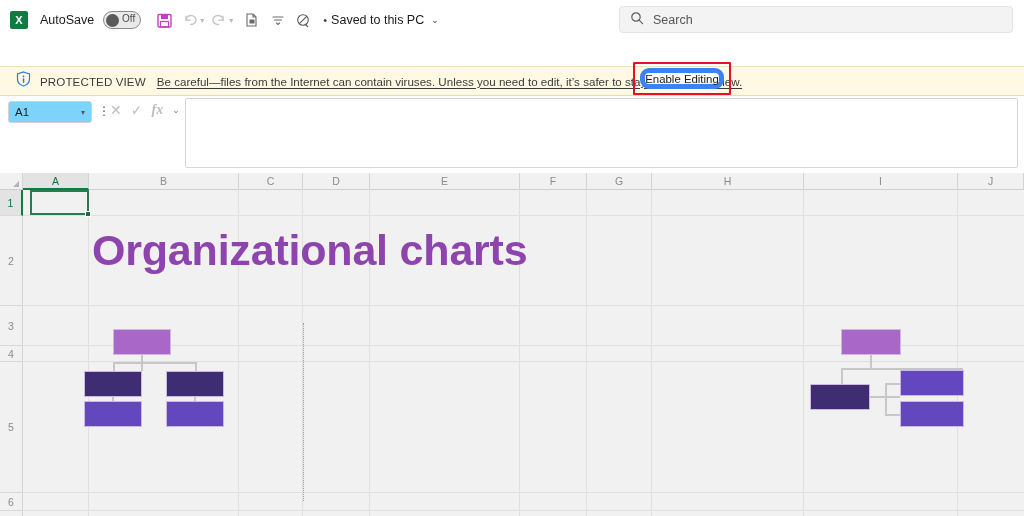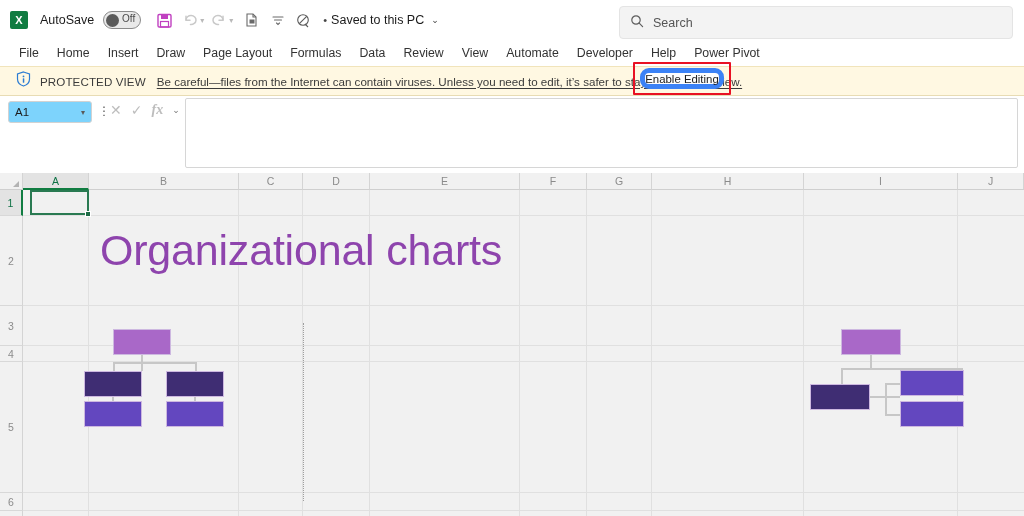"Search" .searchbox { height: 33px -> 27px }
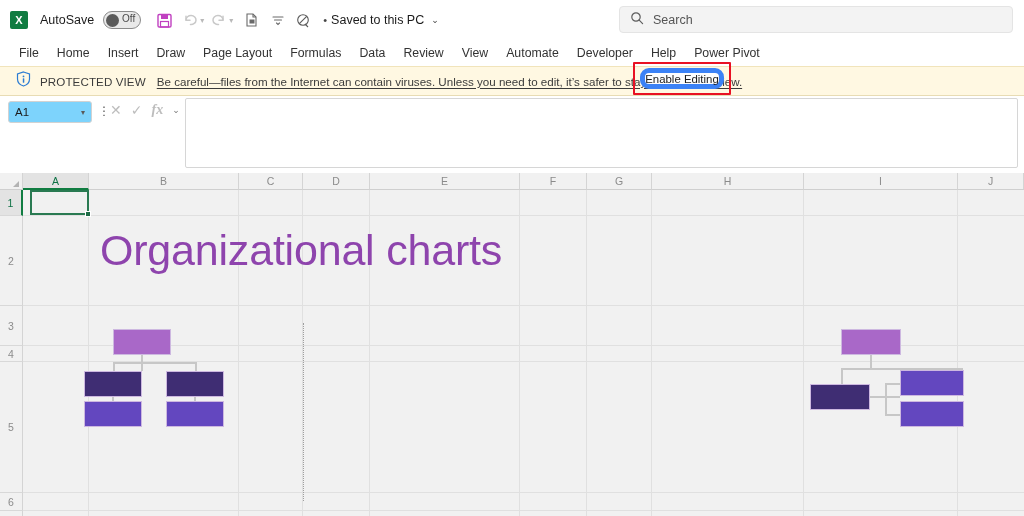"File" div.ribbon-tabs { html: <div> <div>File</div> <div>Home</div> <div>Insert</div> <div>Draw</div> <div>Page Layout</div> <div>Formulas</div> <div>Data</div> <div>Review</div> <div>View</div> <div>Automate</div> <div>Developer</div> <div>Help</div> <div>Power Pivot</div> </div> -> none }
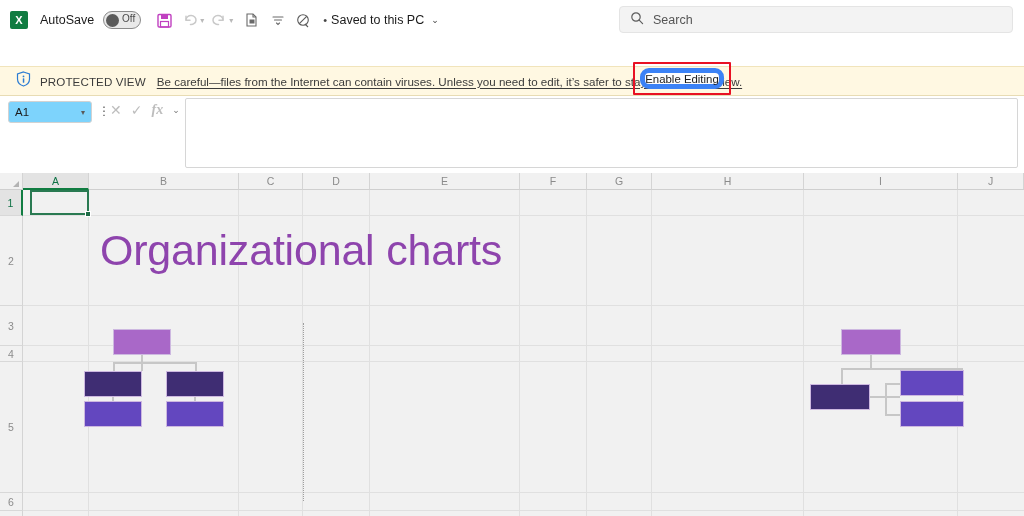"Organizational charts" .doc-heading { font-weight: normal -> bold; left: 100px -> 92px }
